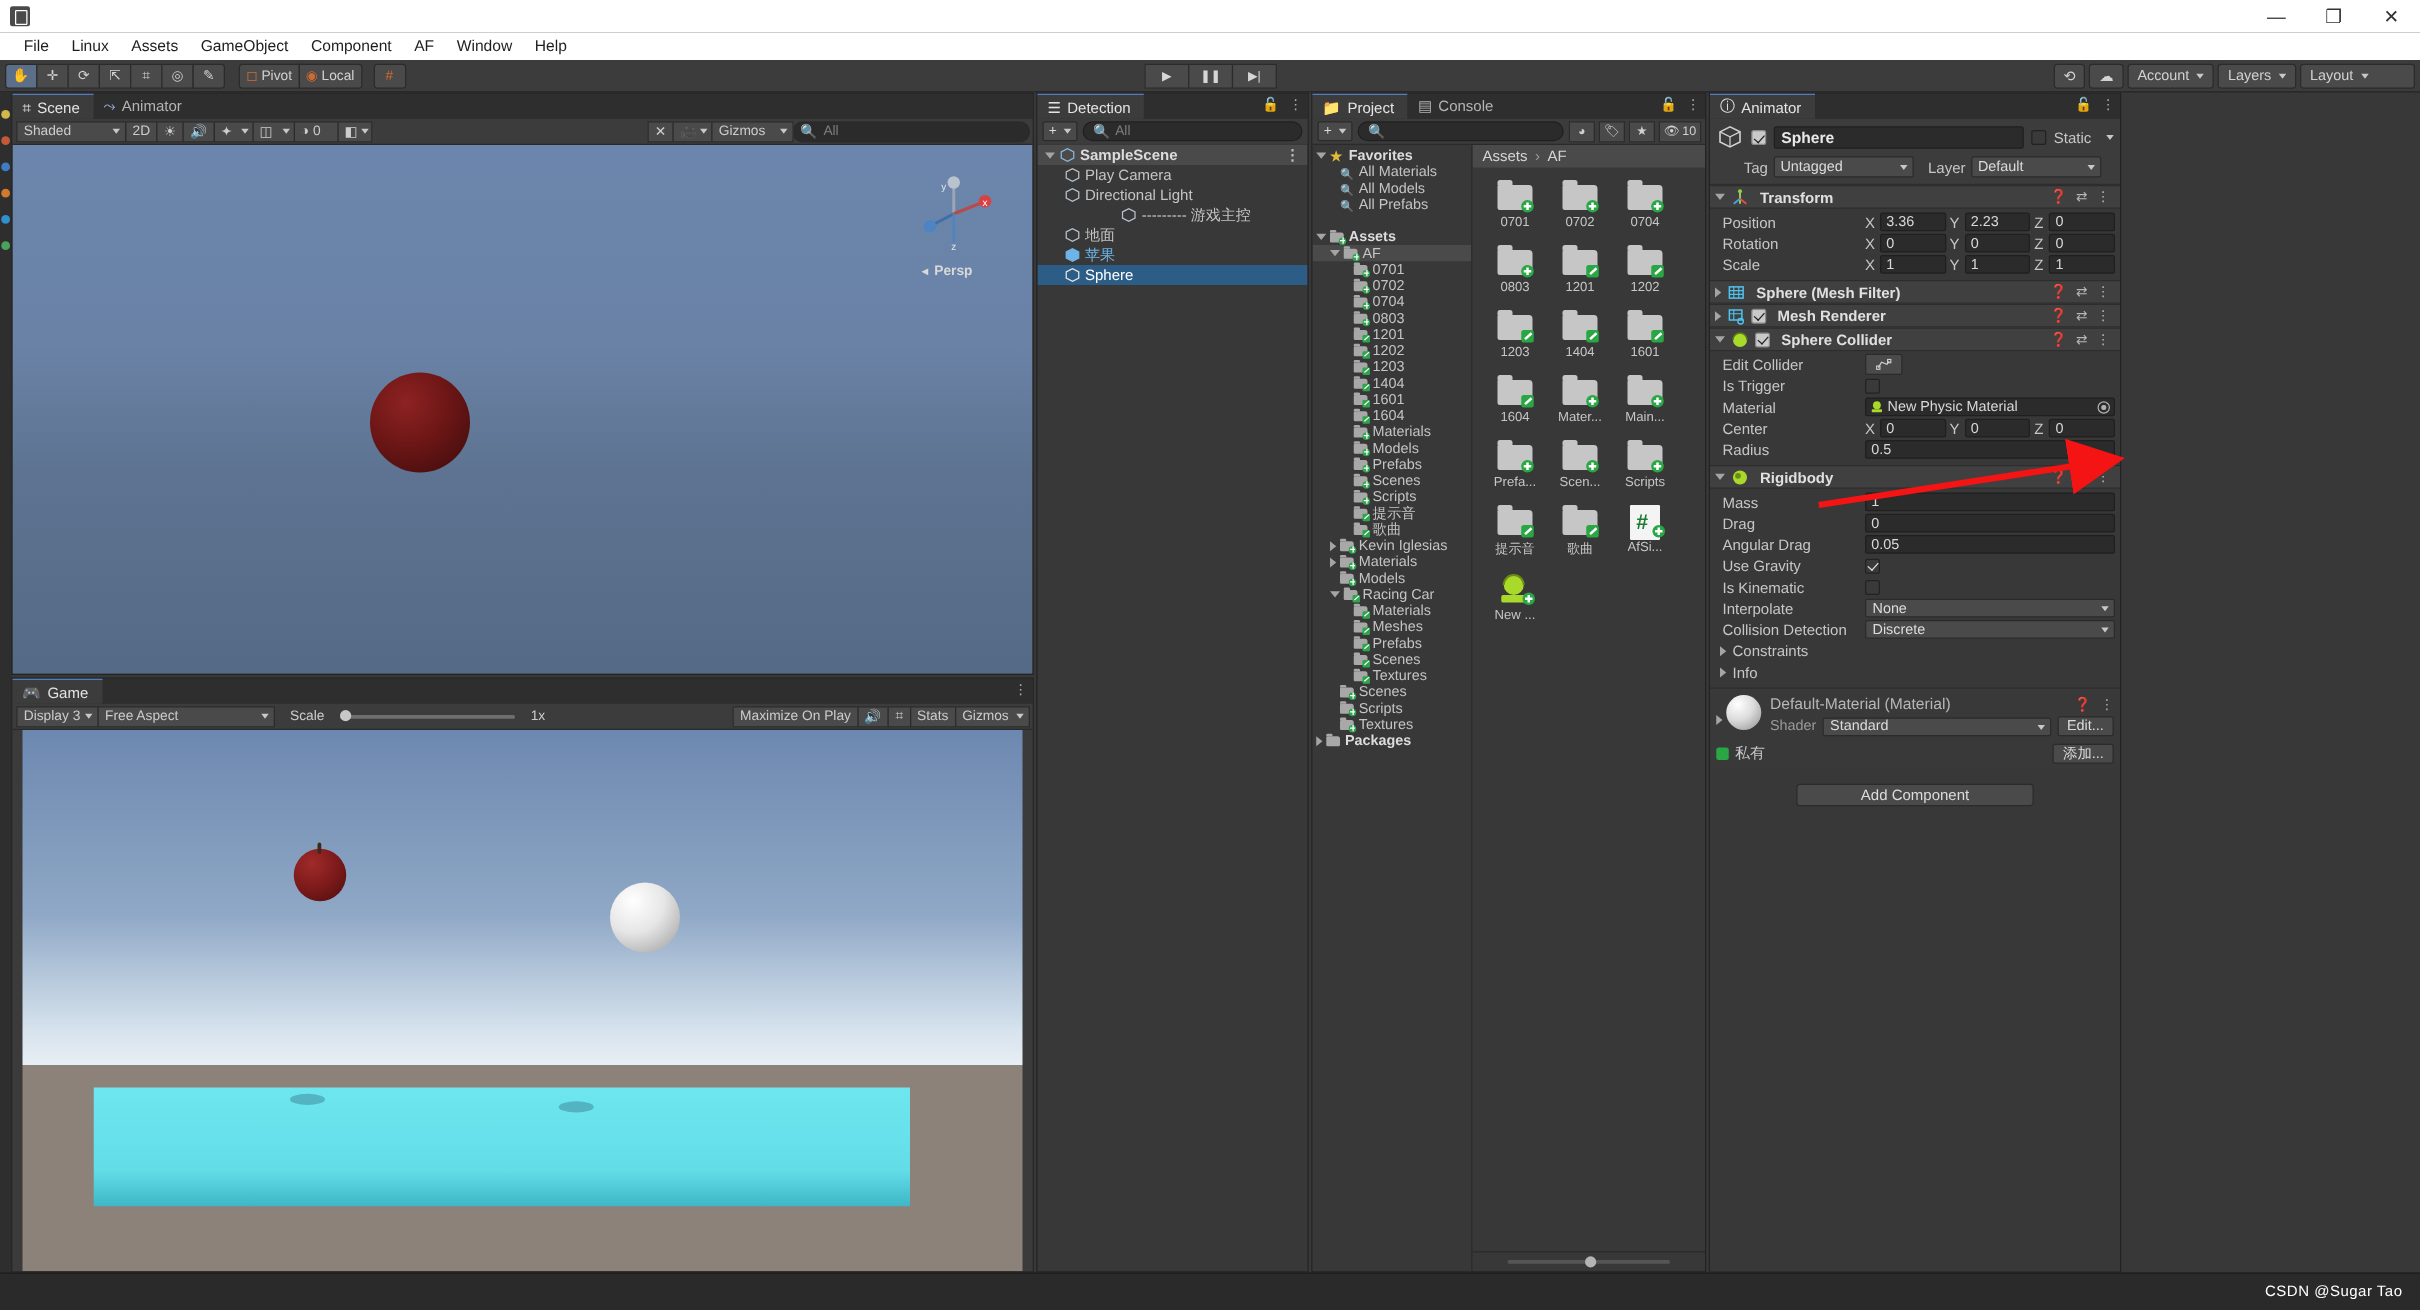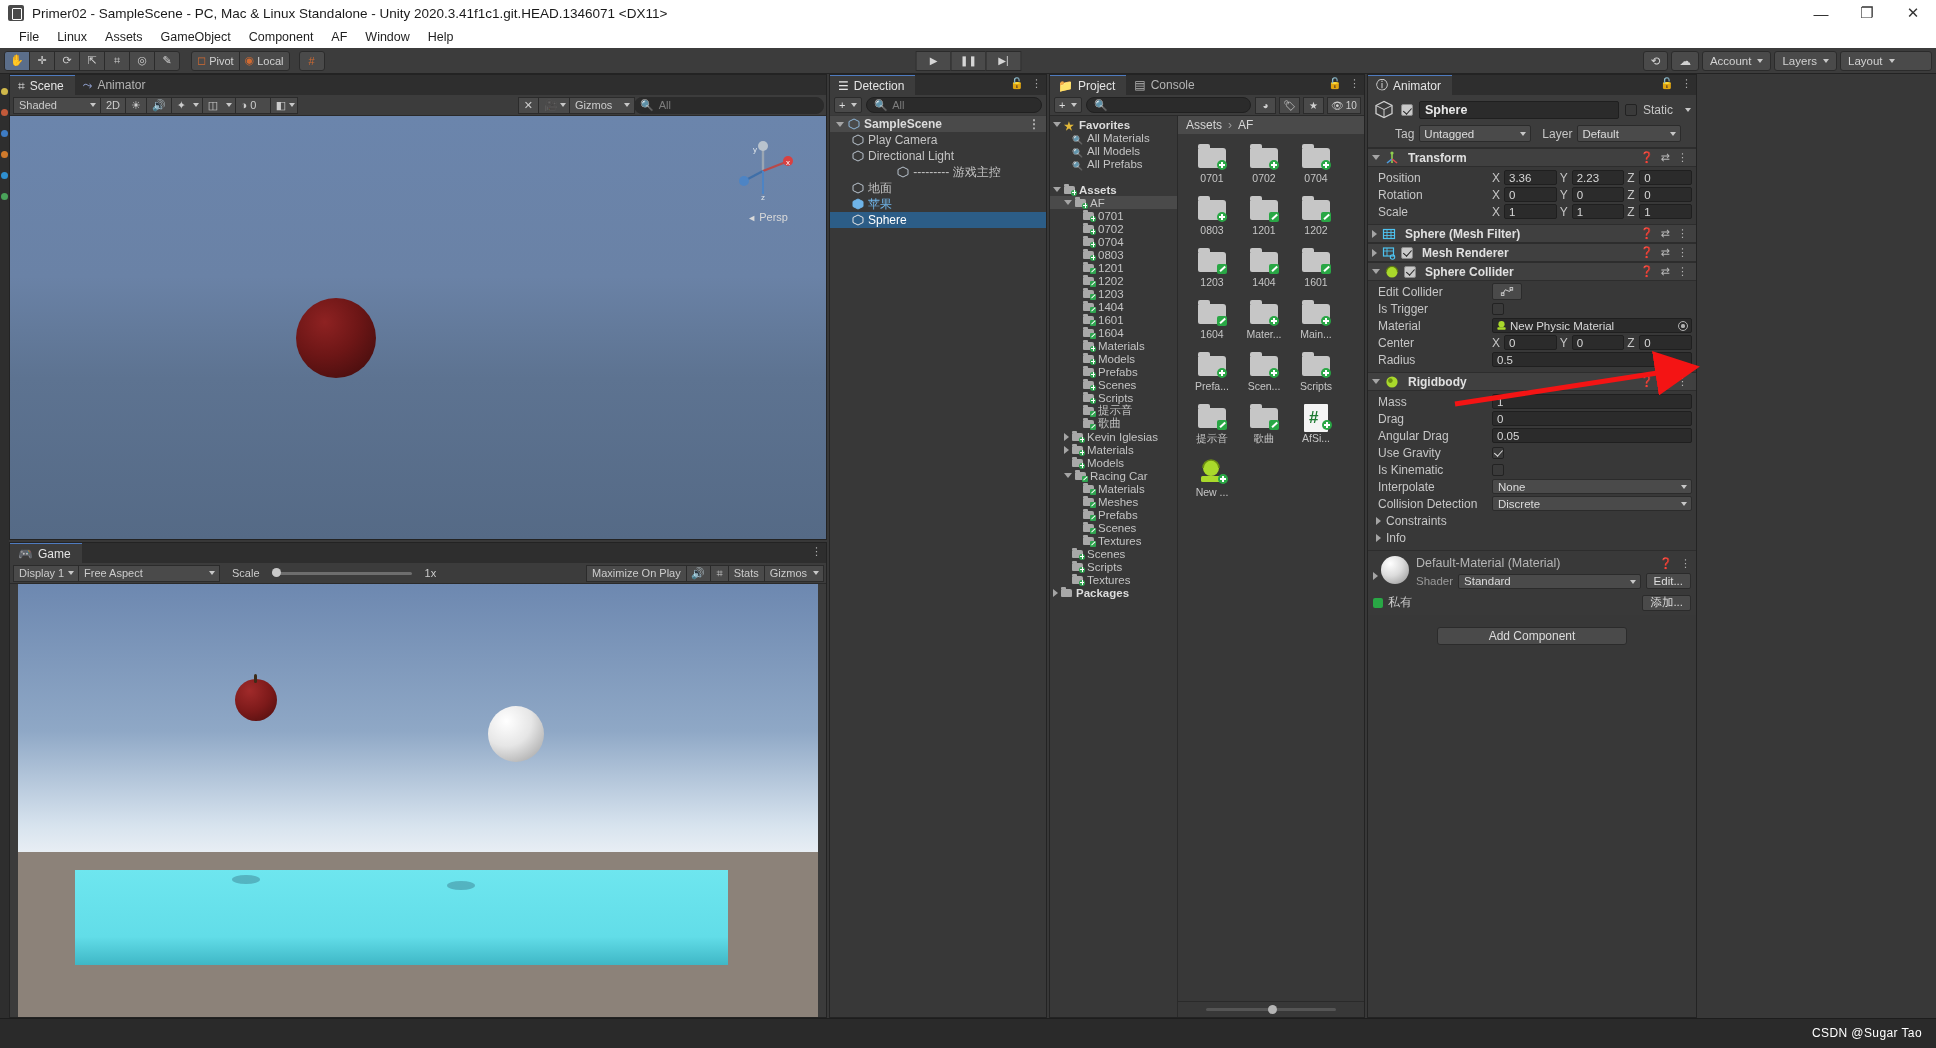"Primer02 - SampleScene - PC," span { html: <span>Primer02 - SampleScene - PC, Mac &amp; Linux Standalone - Unity 2020.3.41f1c1.git.HEAD.1346071 &lt;DX11&gt;</span> -> none }
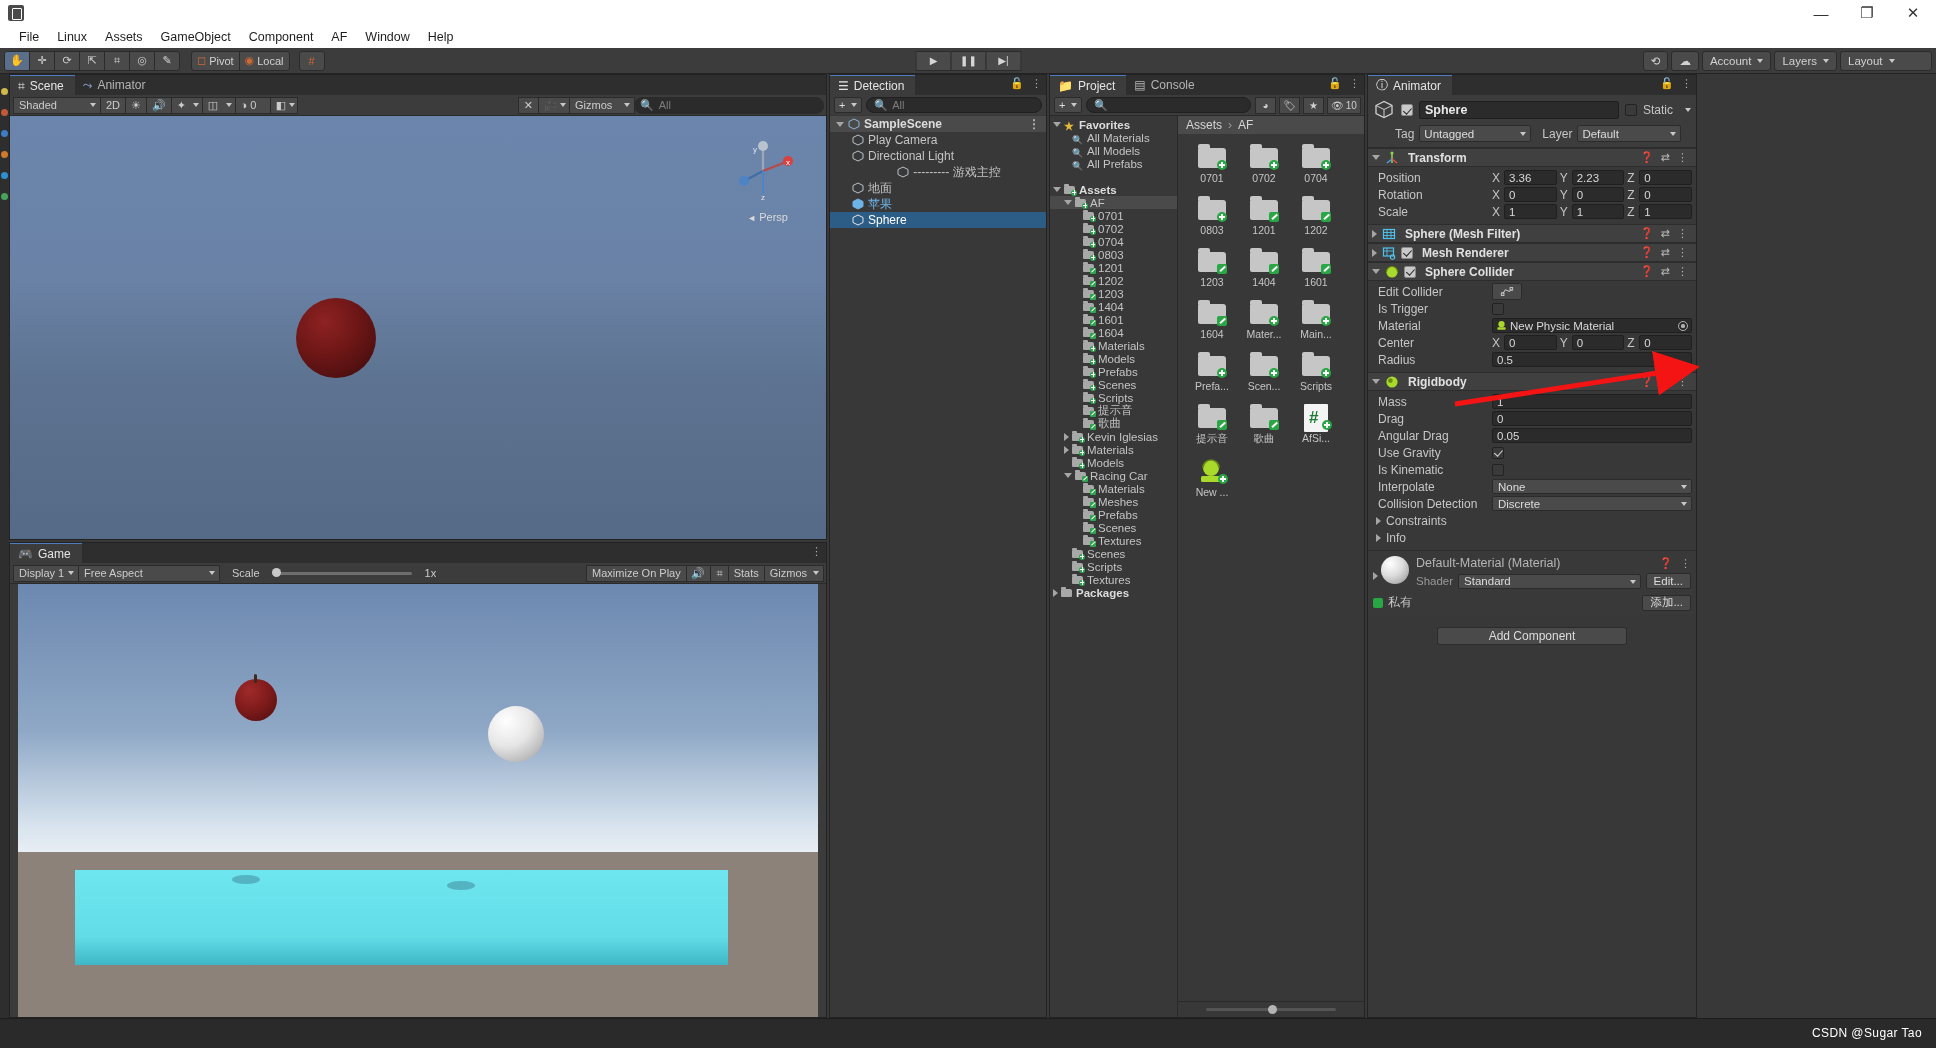"◄ Persp" .persplbl { font-weight: none -> bold; right: 38px -> 48px }
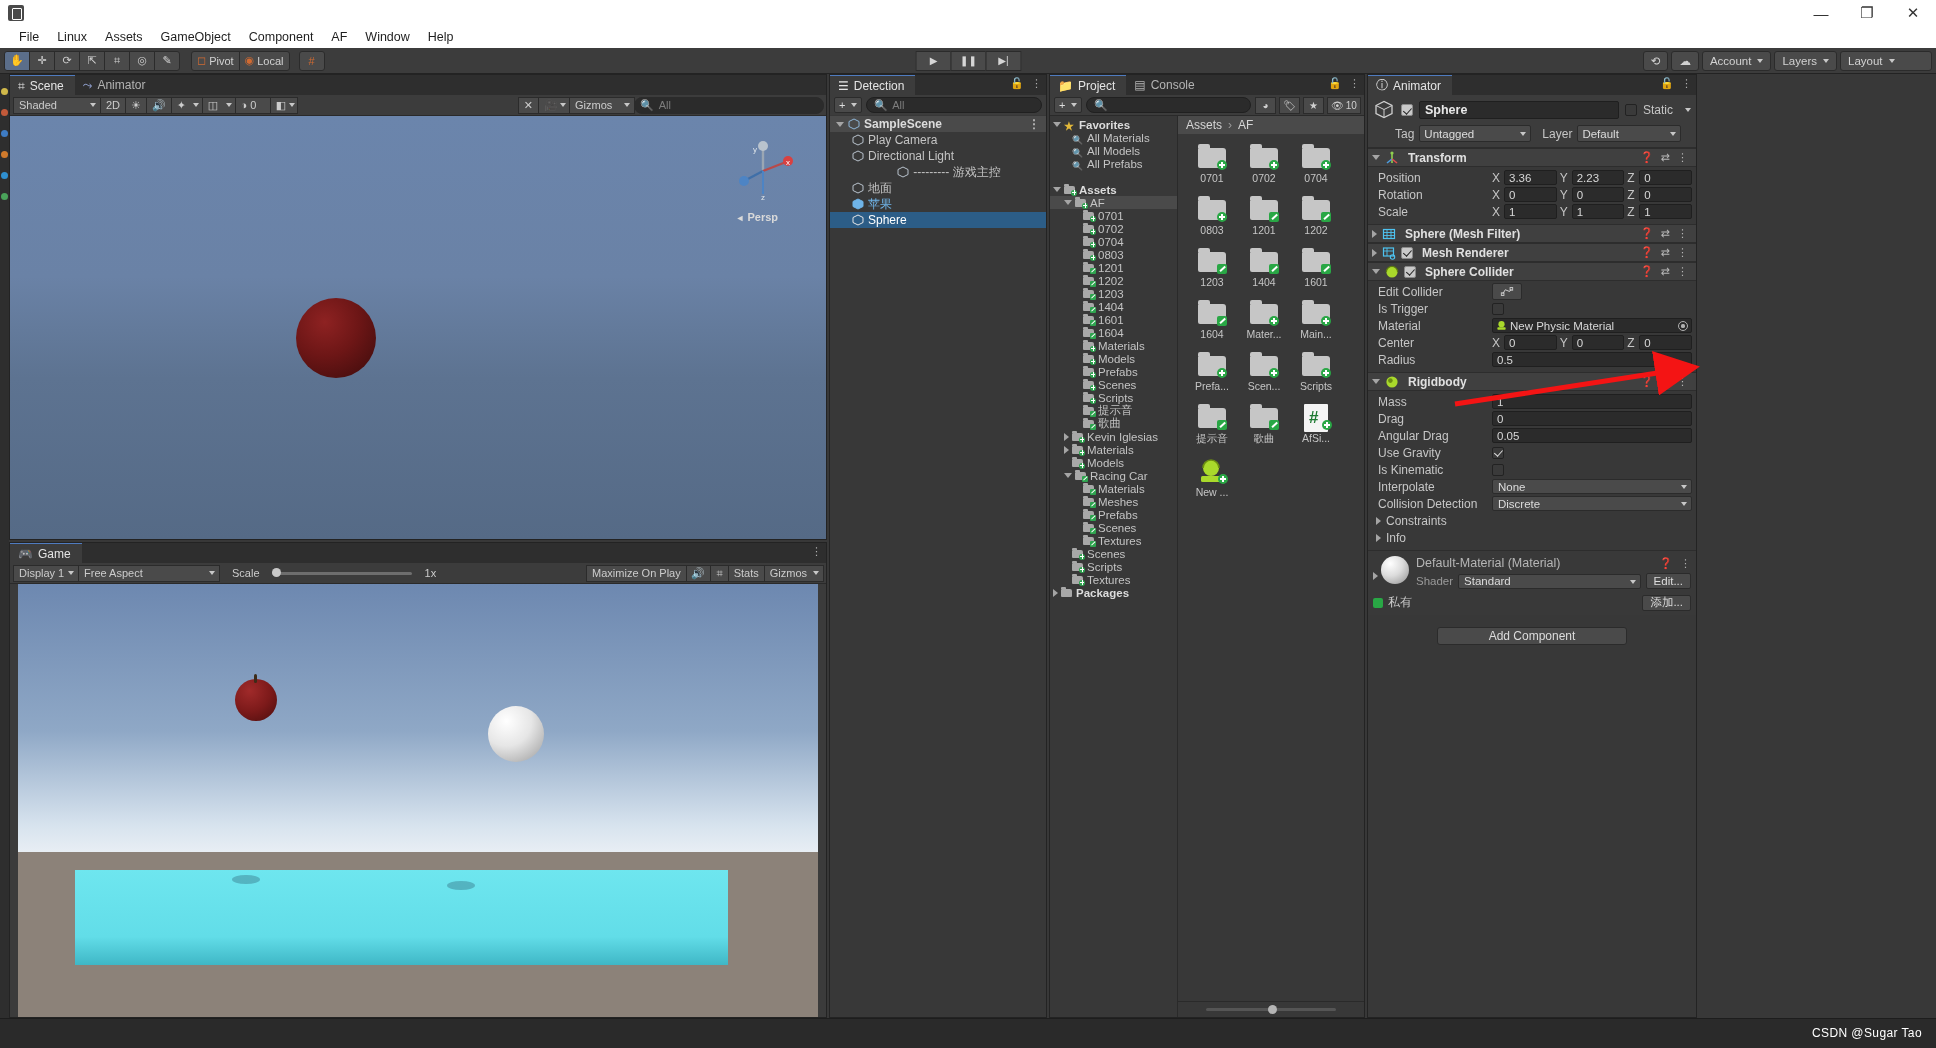"Display 1" span { text: 1 -> 3 }
